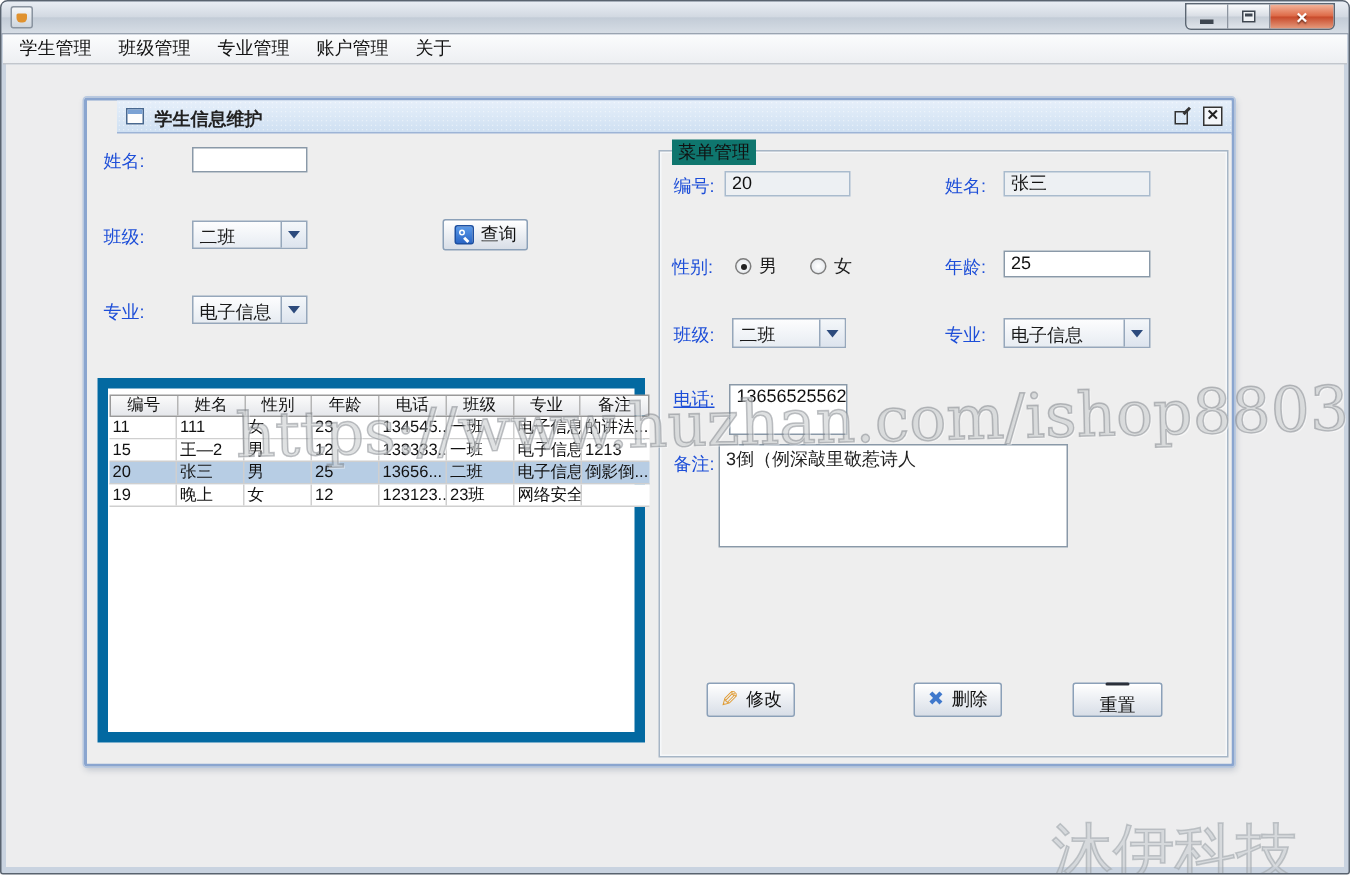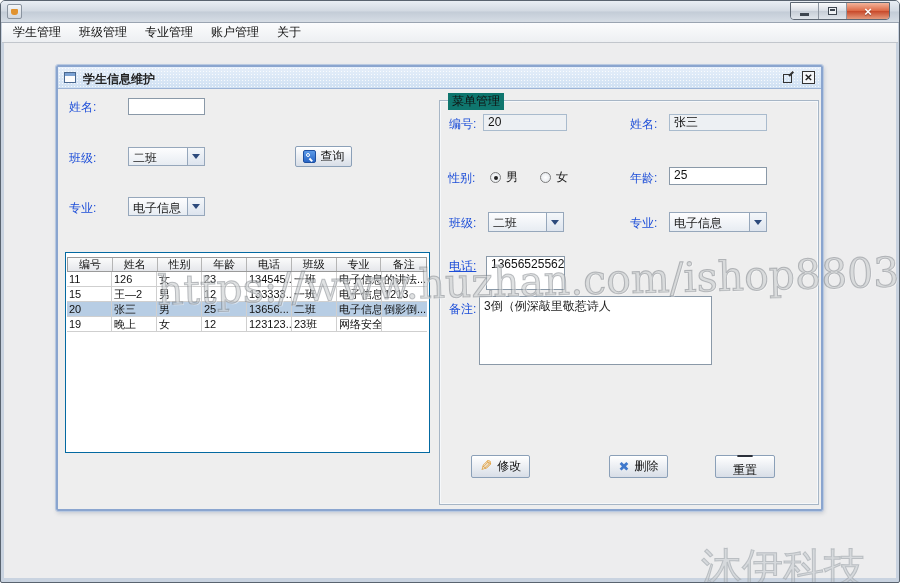"学生信息维护" .if-titlebar { margin-left: none -> 20px }
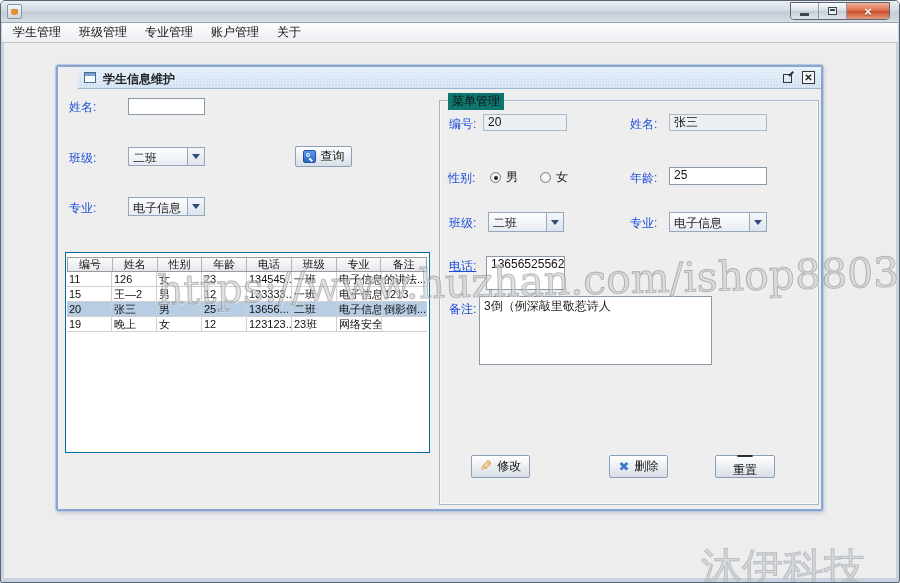"编号" .scrollpane { border: 1px solid #0369a1 -> 7px solid #0369a1; height: 201px -> 243px }
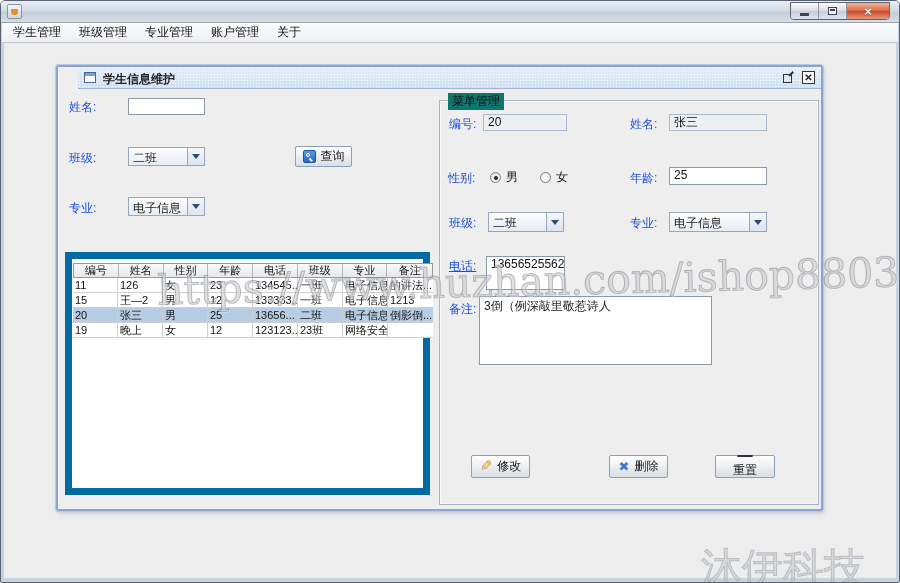"126" div.tcell { text: 126 -> 111 }
